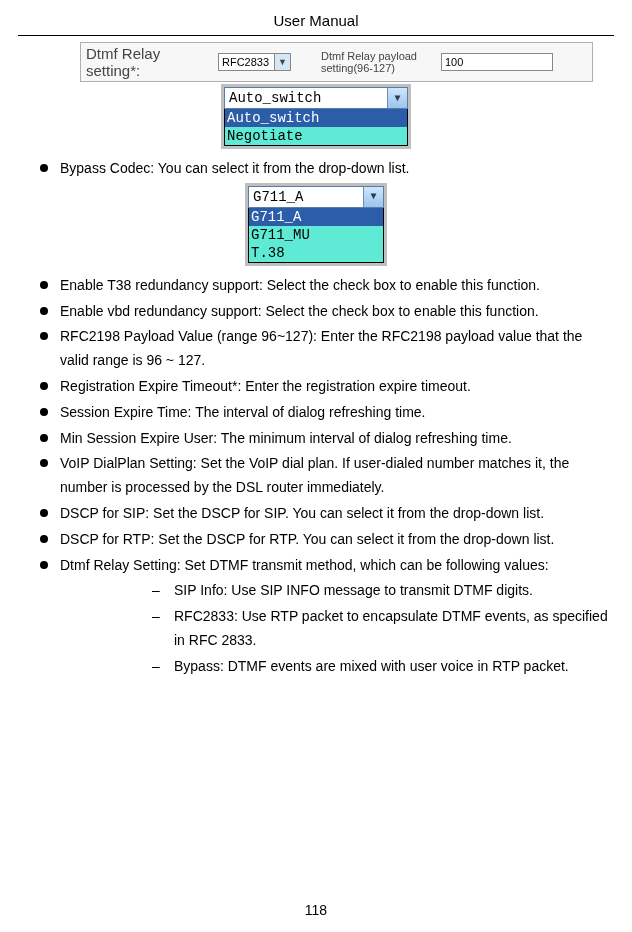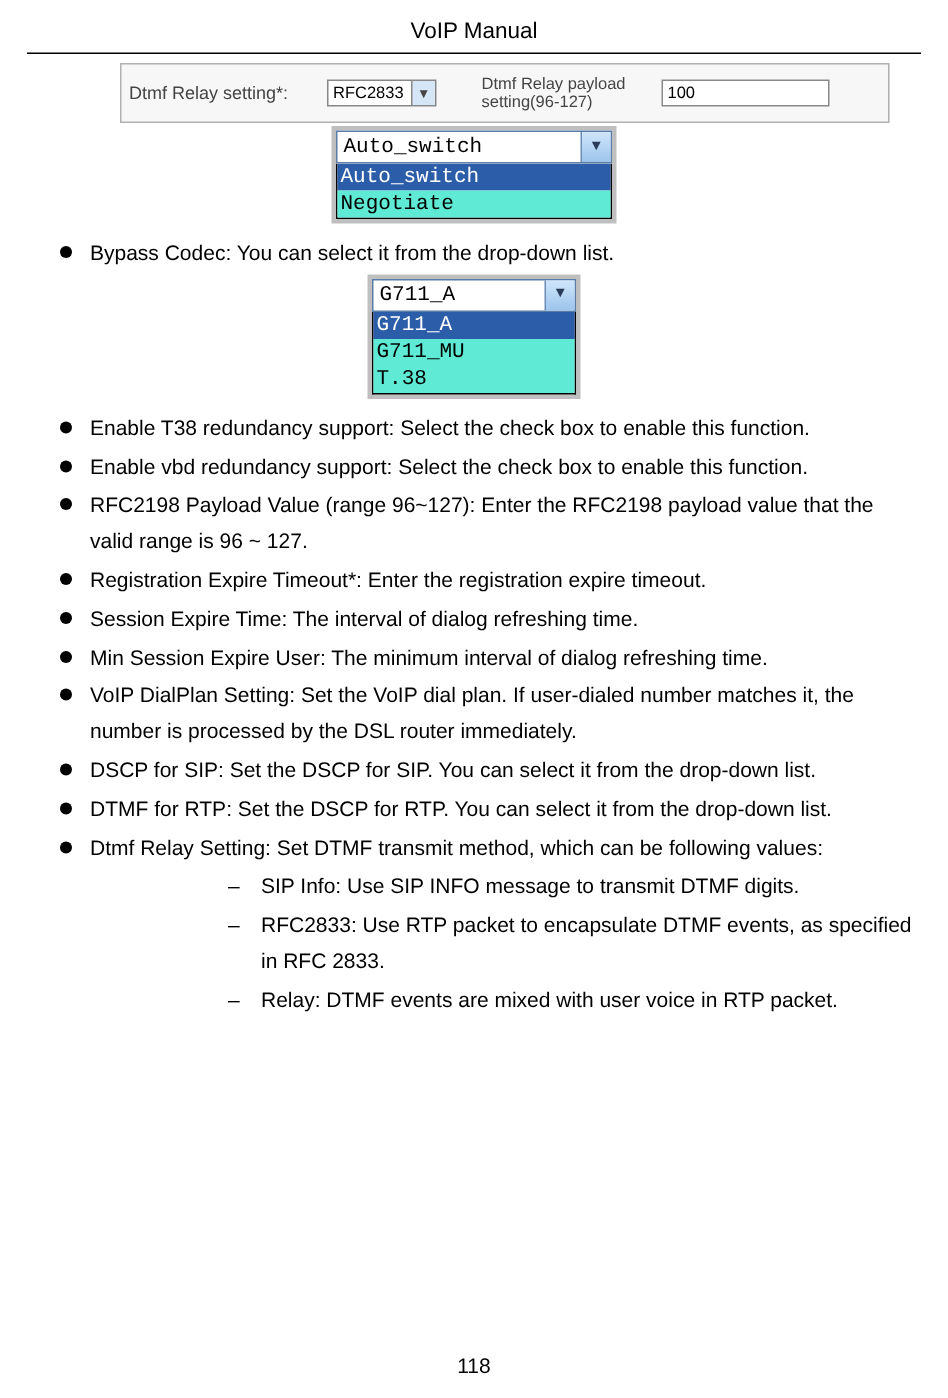"VoIP Manual" div.header-title { text: VoIP -> User }
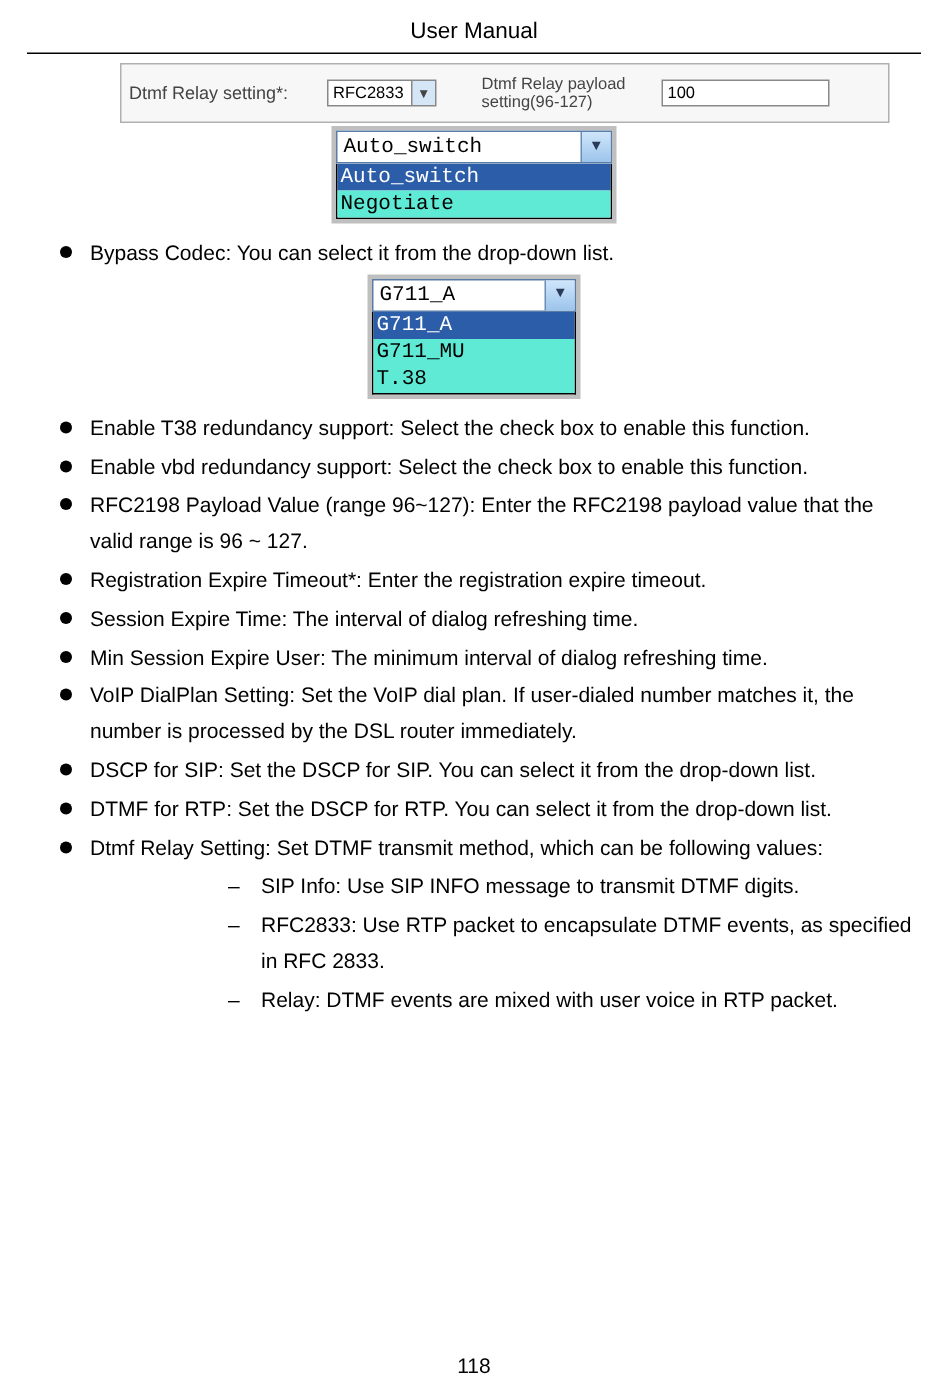"Dtmf Relay setting*:" .dtmf-label1 { font-size: 12px -> 15px }
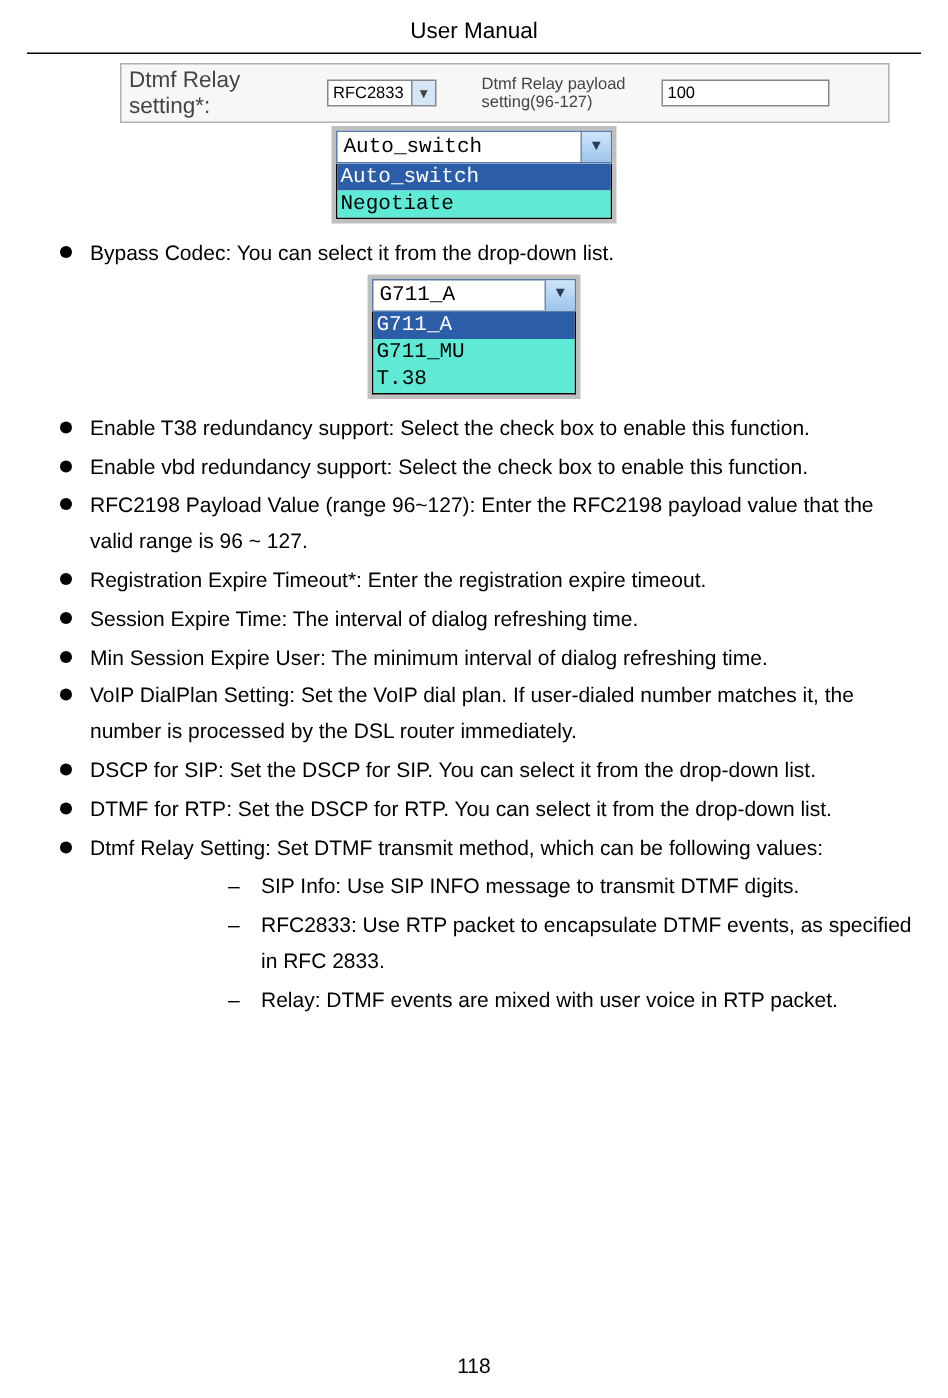"DTMF for RTP" span.bold { text: DTMF -> DSCP }
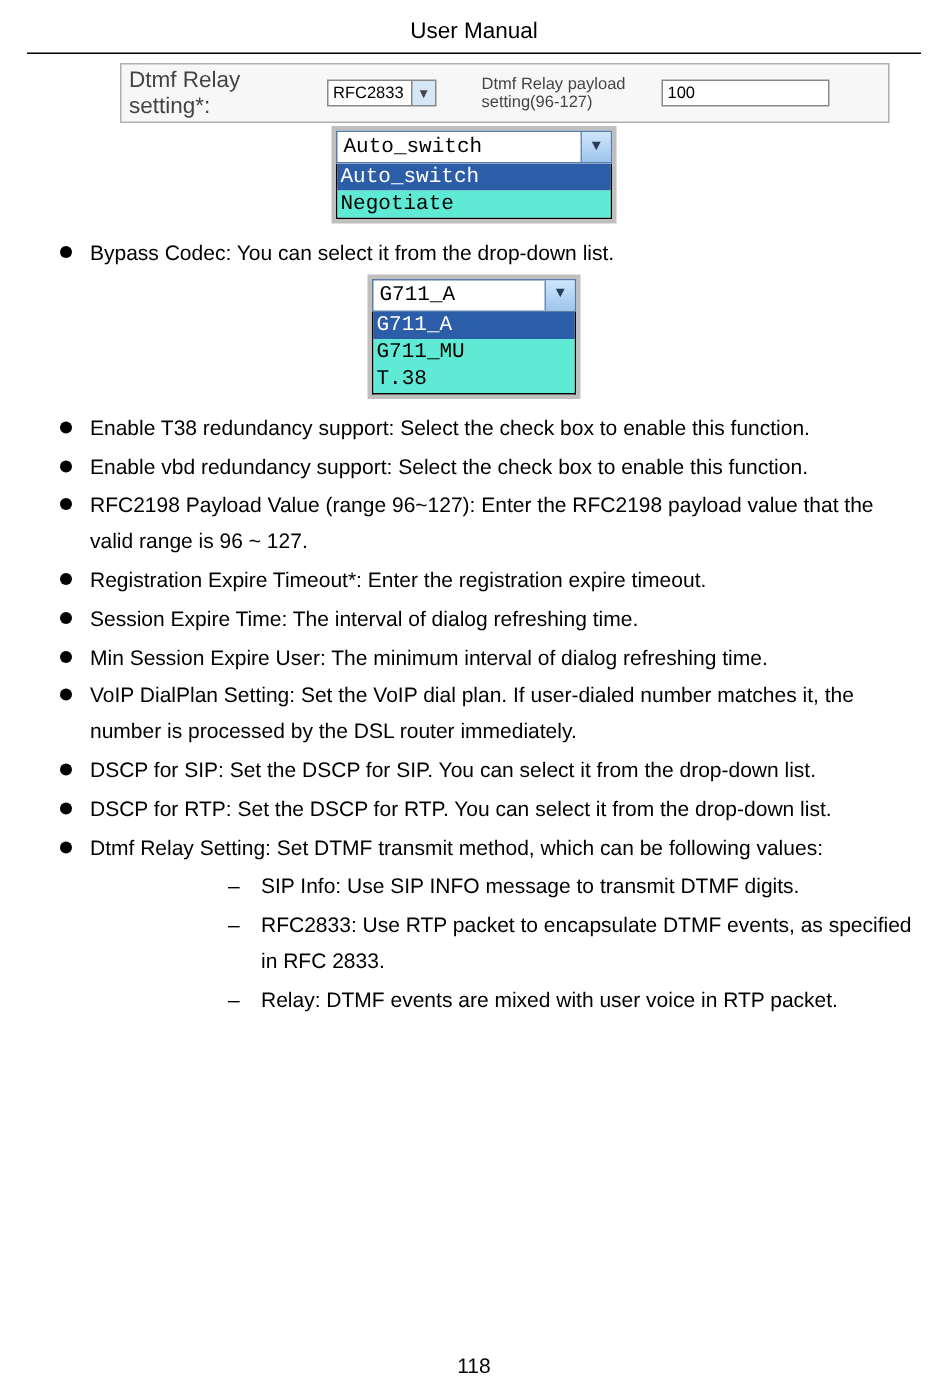"Relay:" span.bold { text: Relay -> Bypass }
